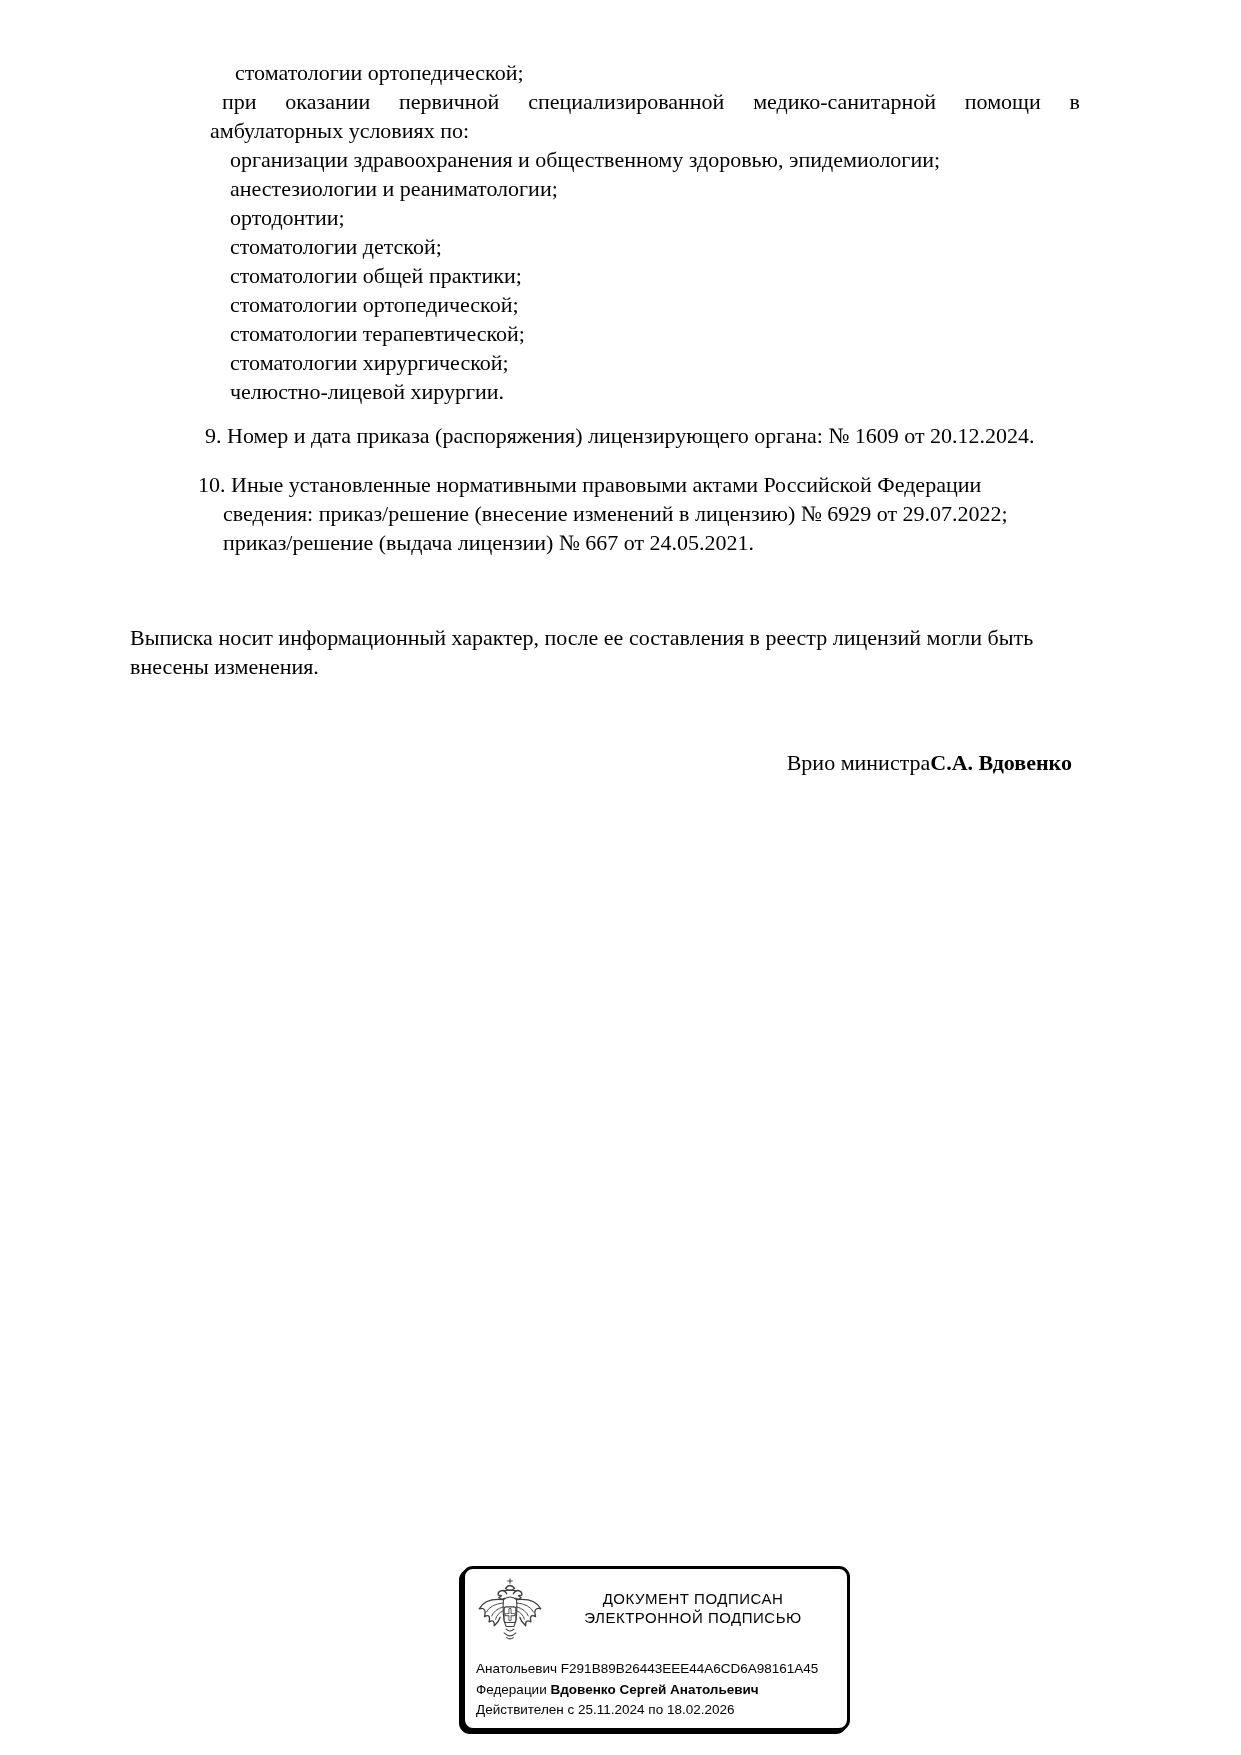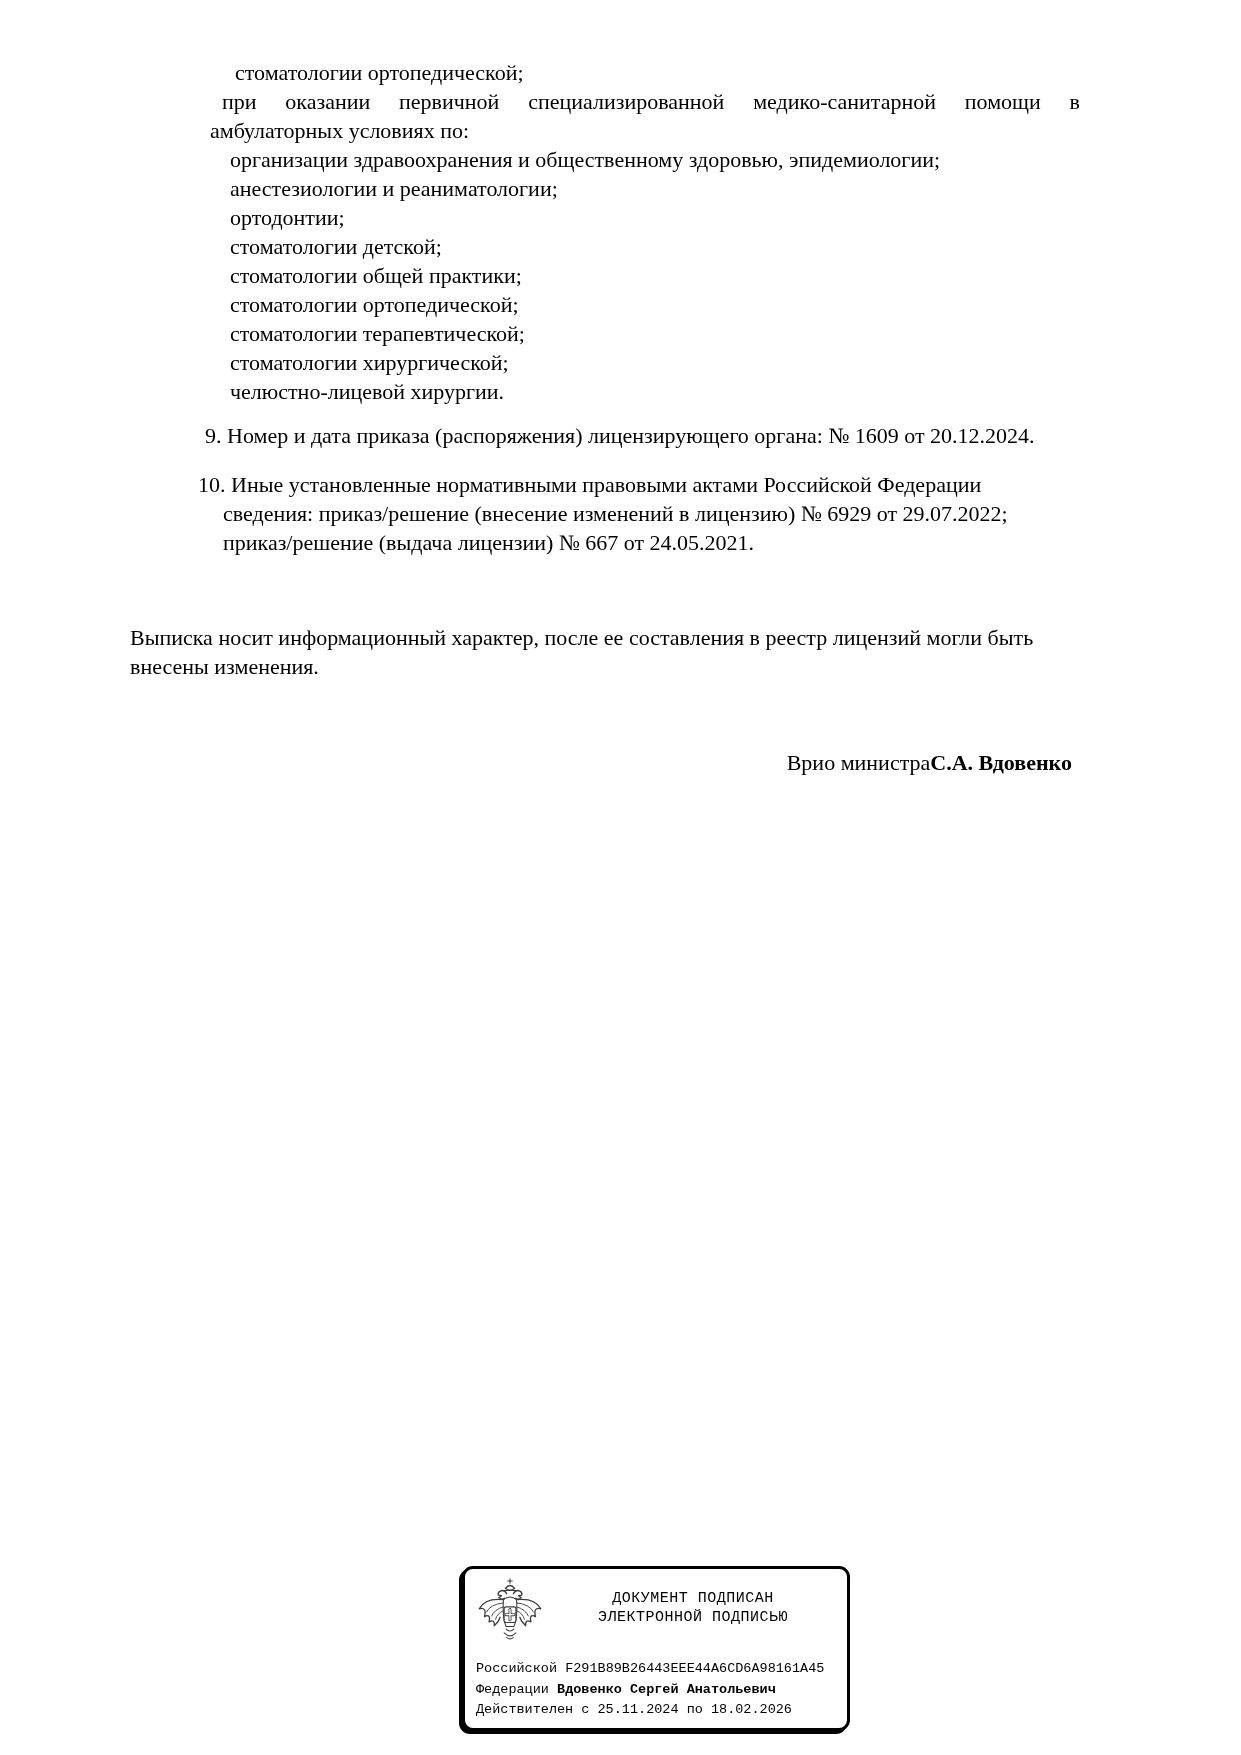"ДОКУМЕНТ ПОДПИСАН" .stamp { font-family: Liberation Mono, monospace -> Liberation Sans, sans-serif }
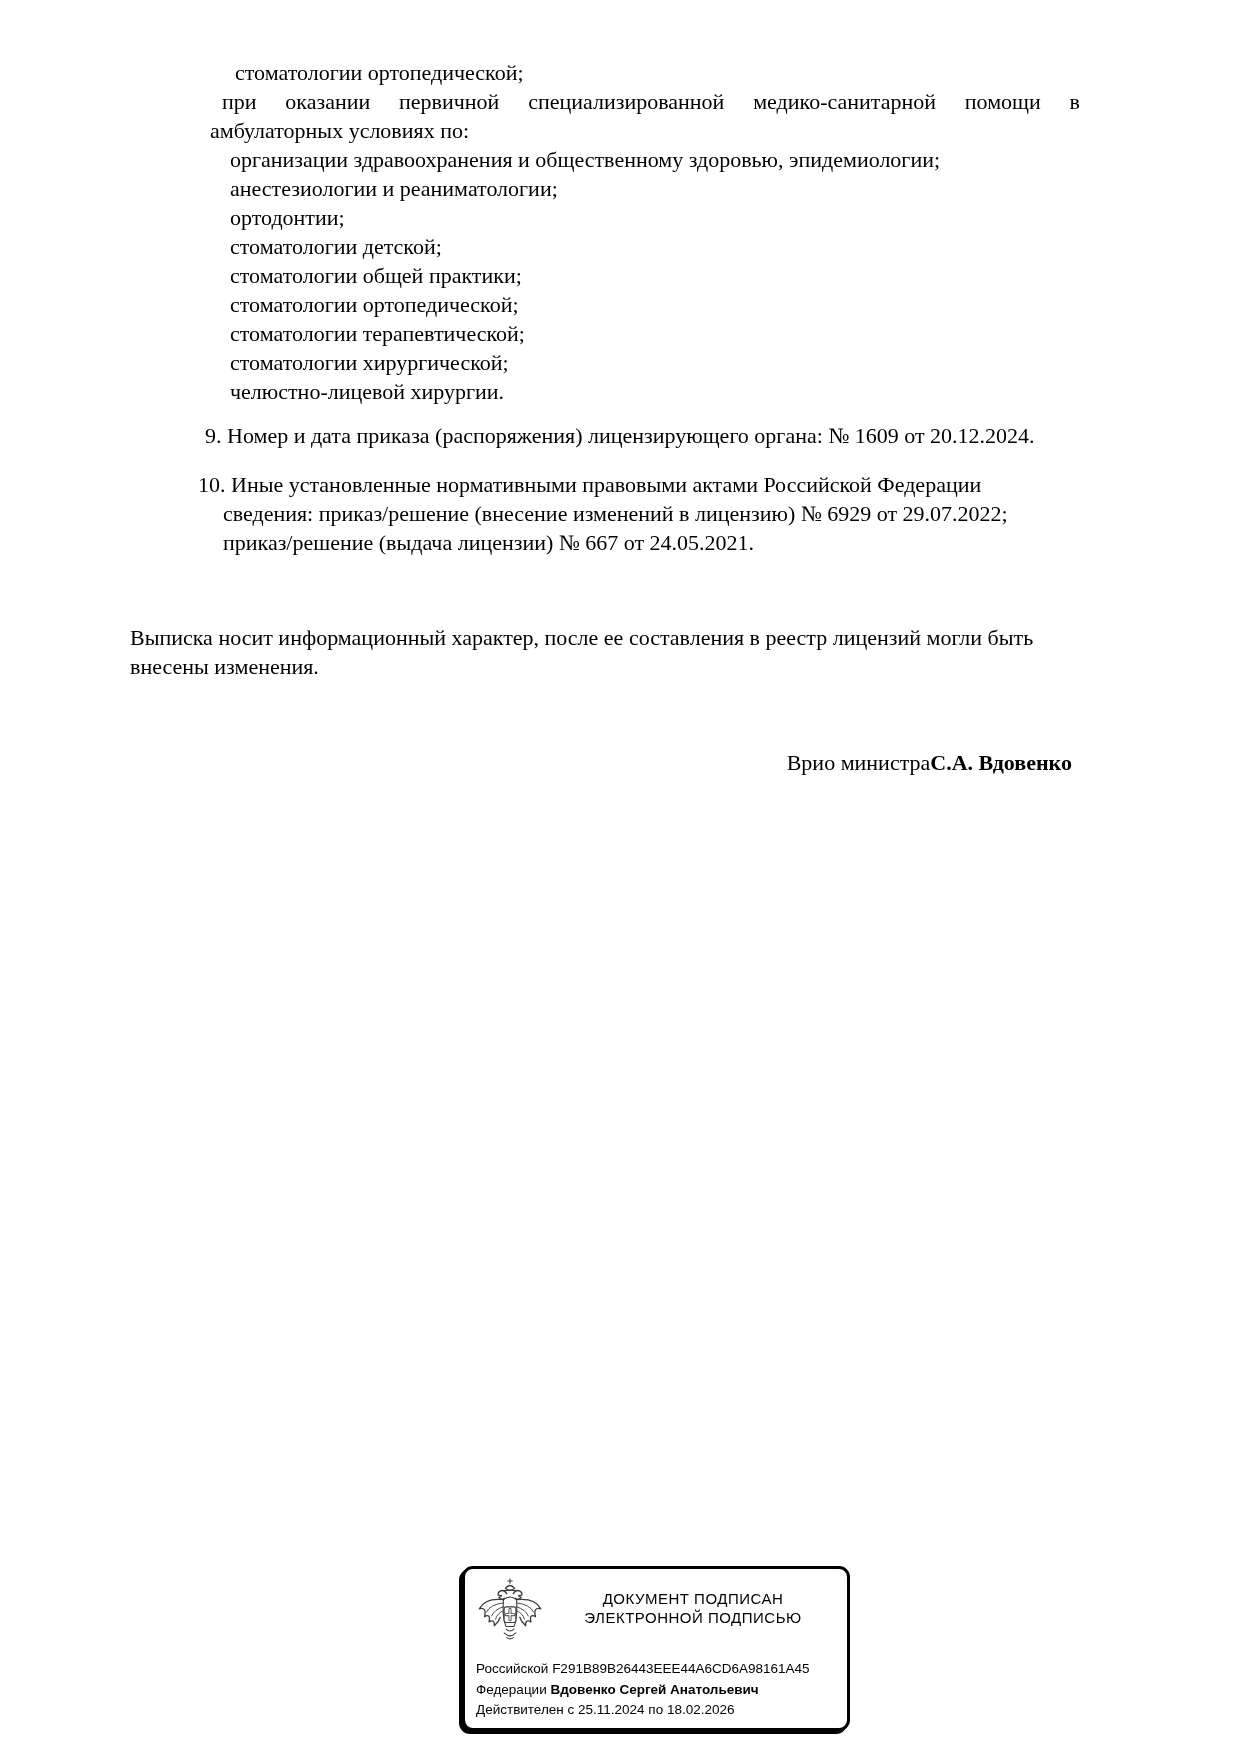"Российской" span { text: Российской -> Анатольевич }
